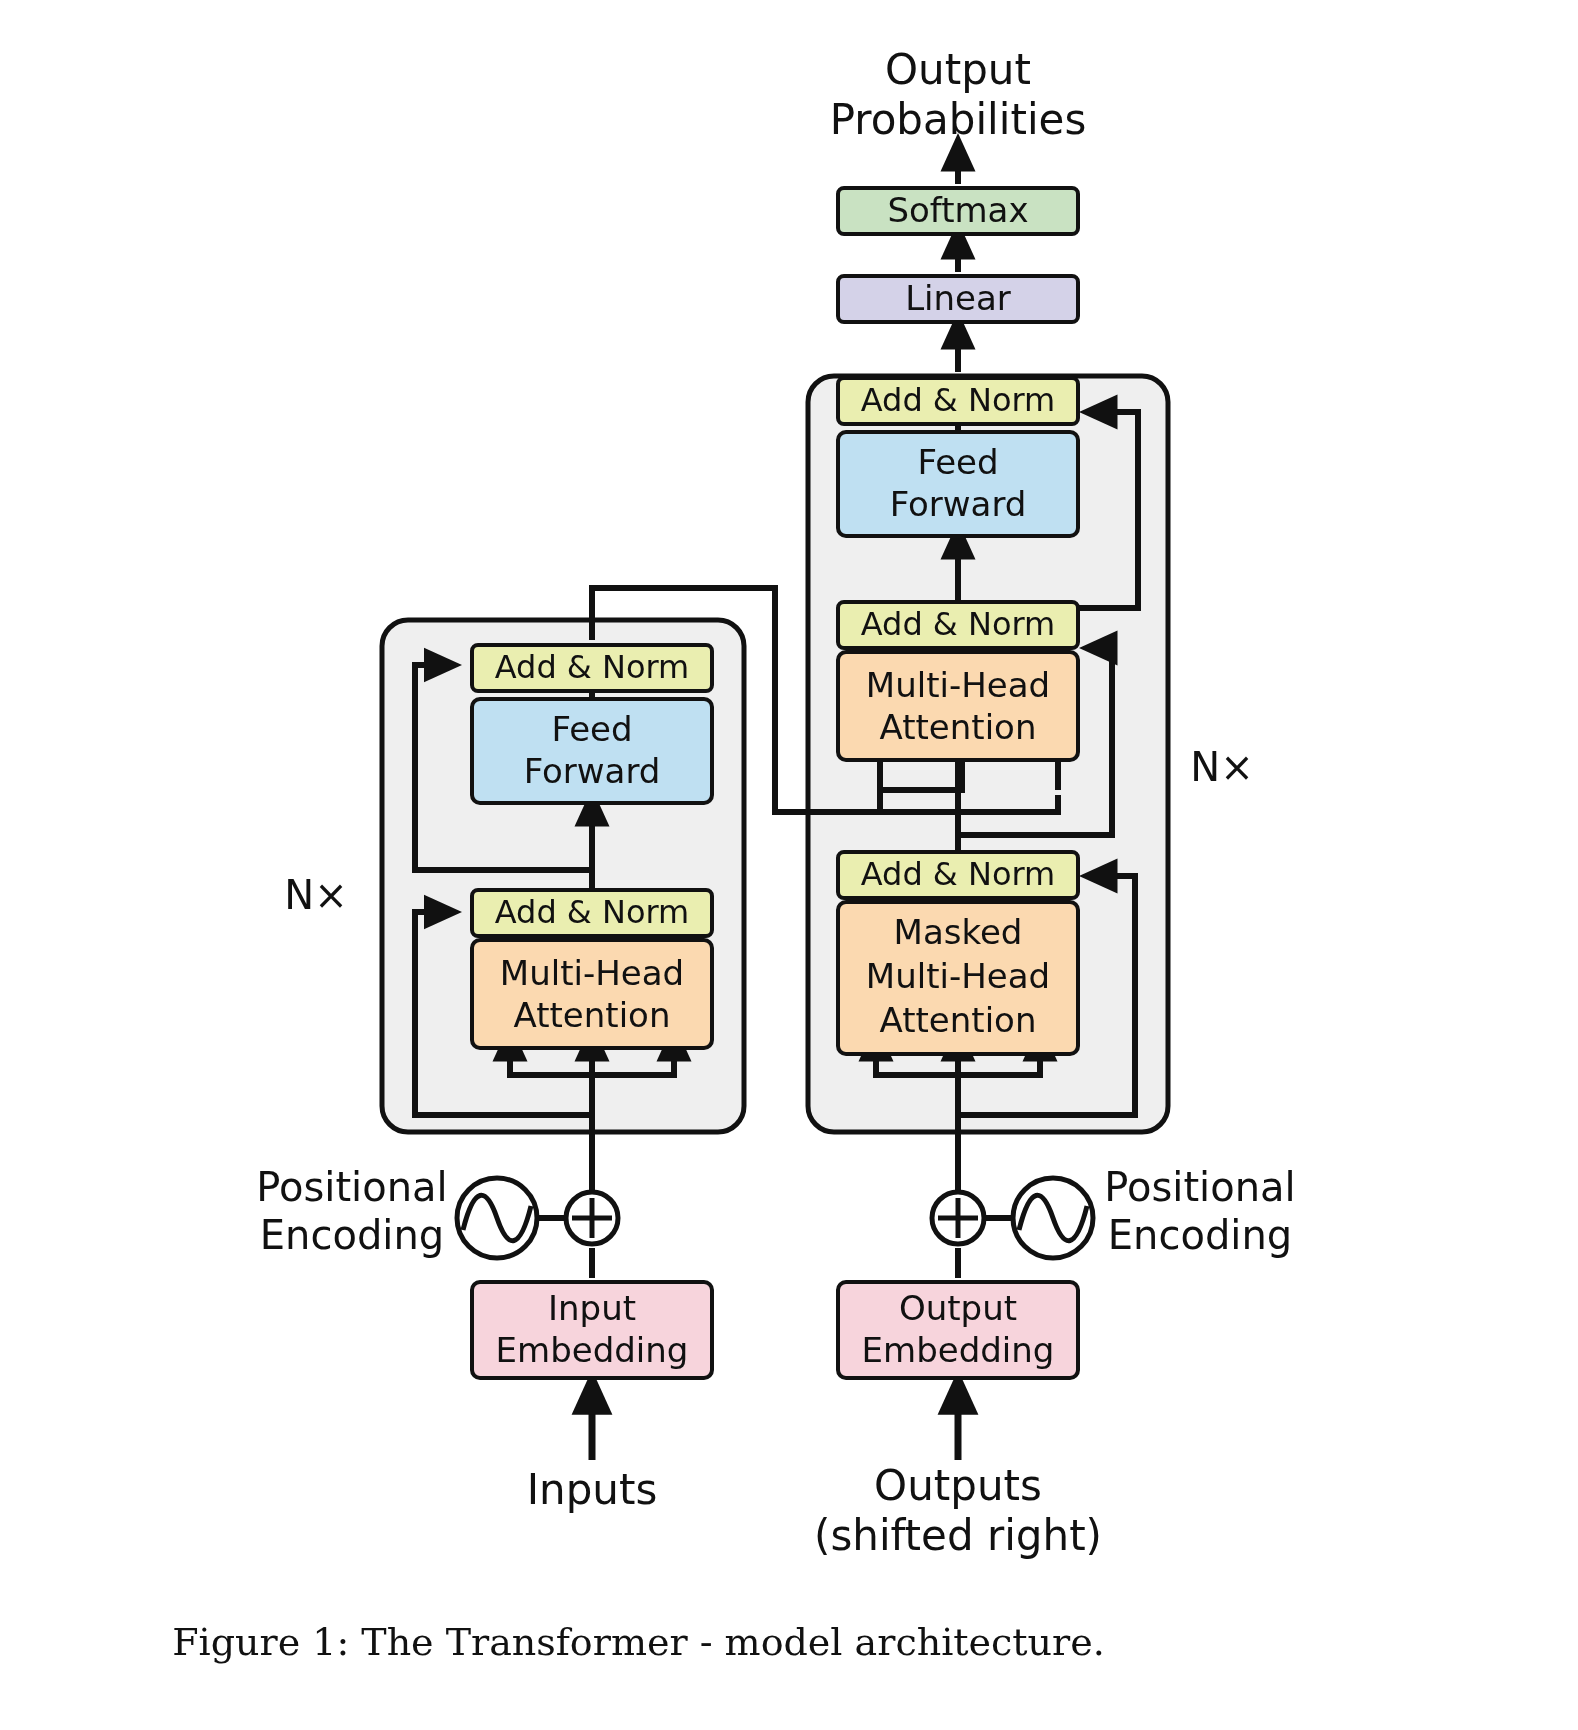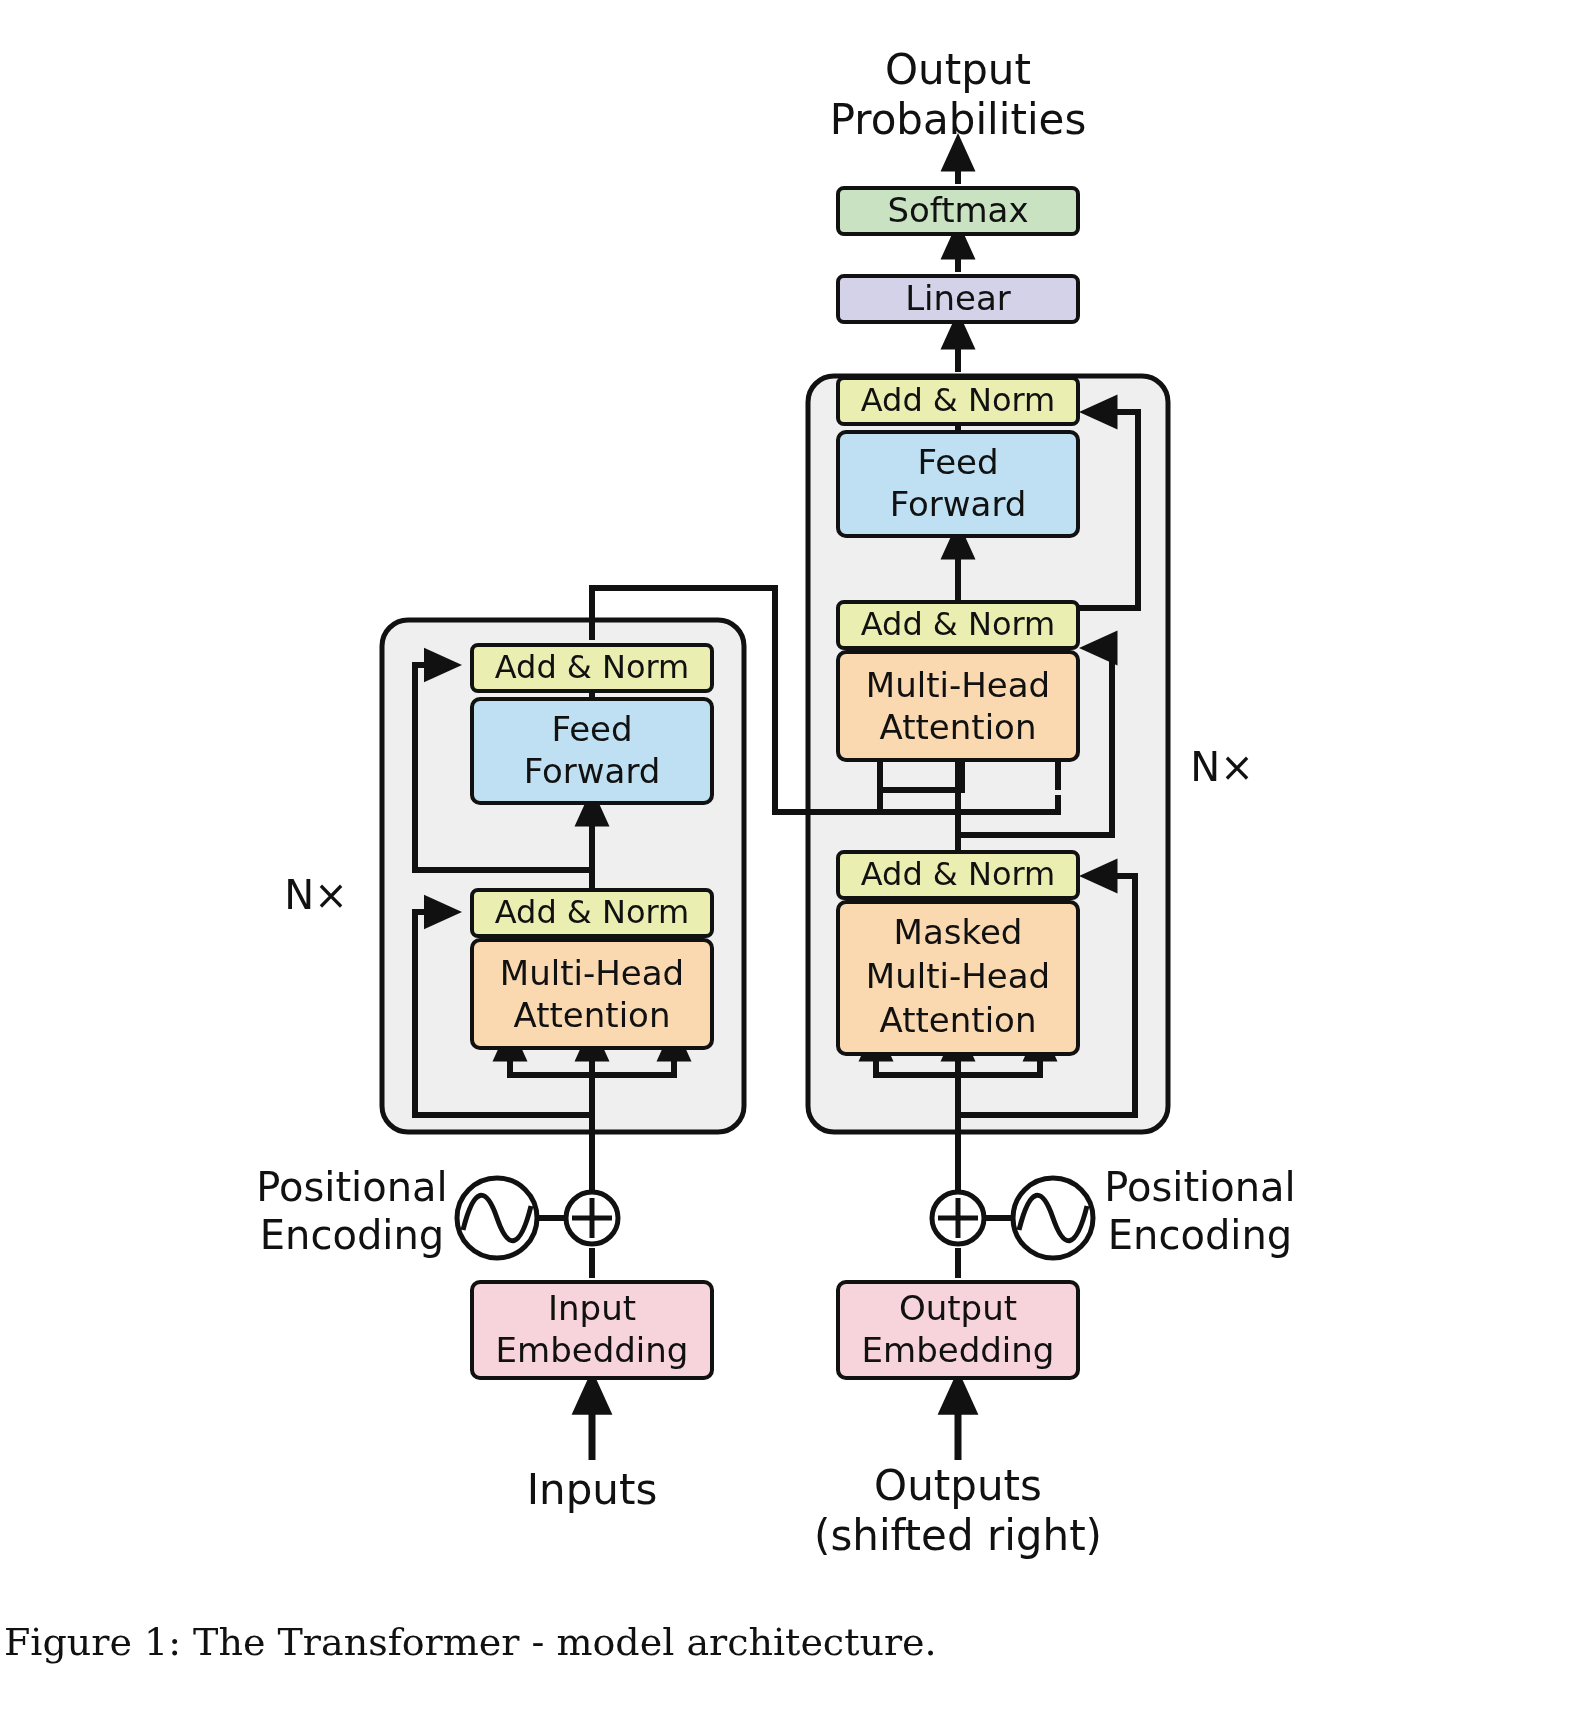"Figure 1: The Transformer -" .caption { left: 4px -> 15px; text-align: left -> center }
